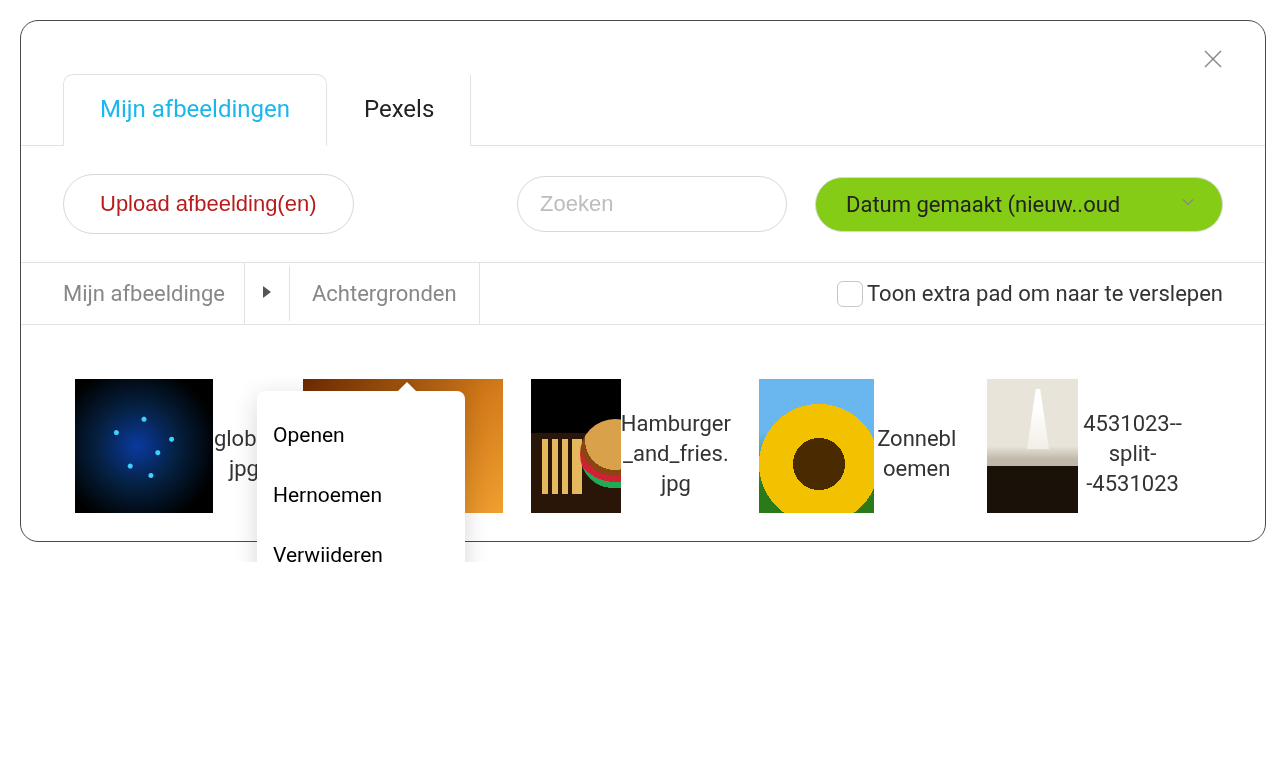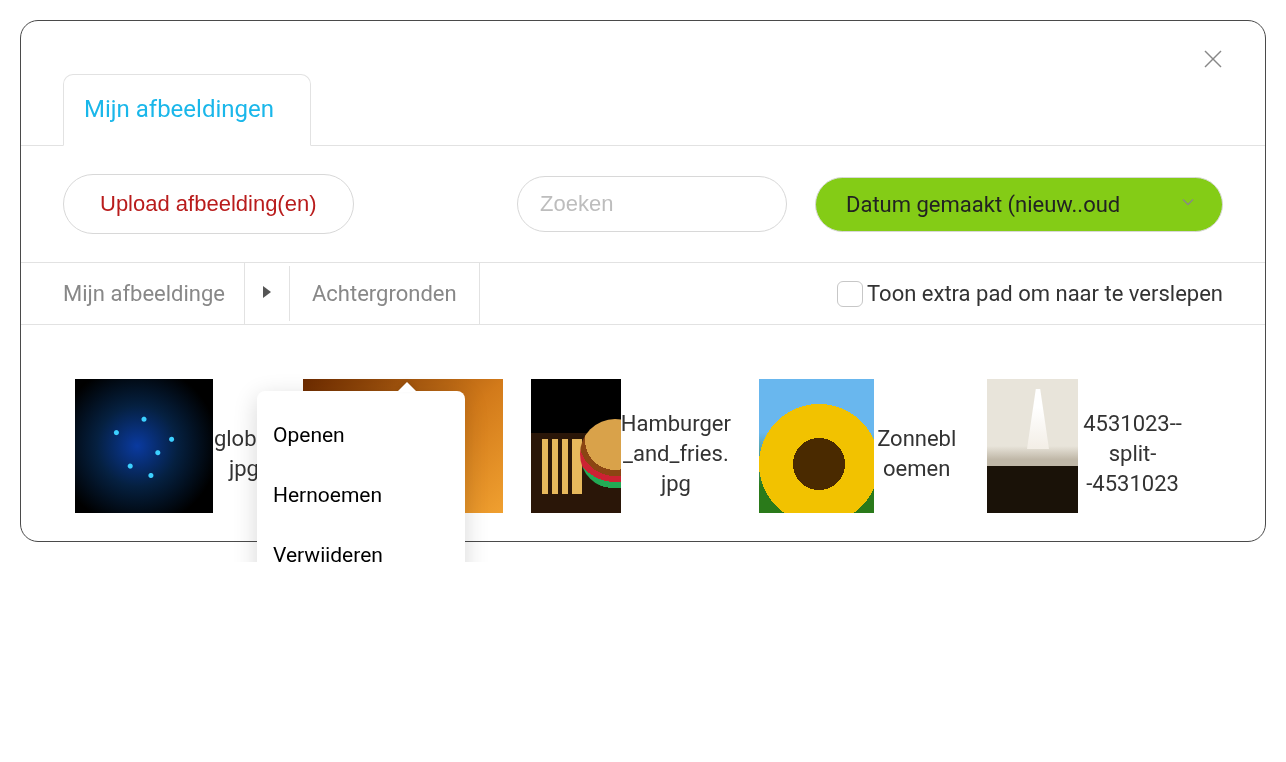"Mijn afbeeldingen" .tab { padding: 20px 36px 22px 20px -> 20px 36px 22px 36px }
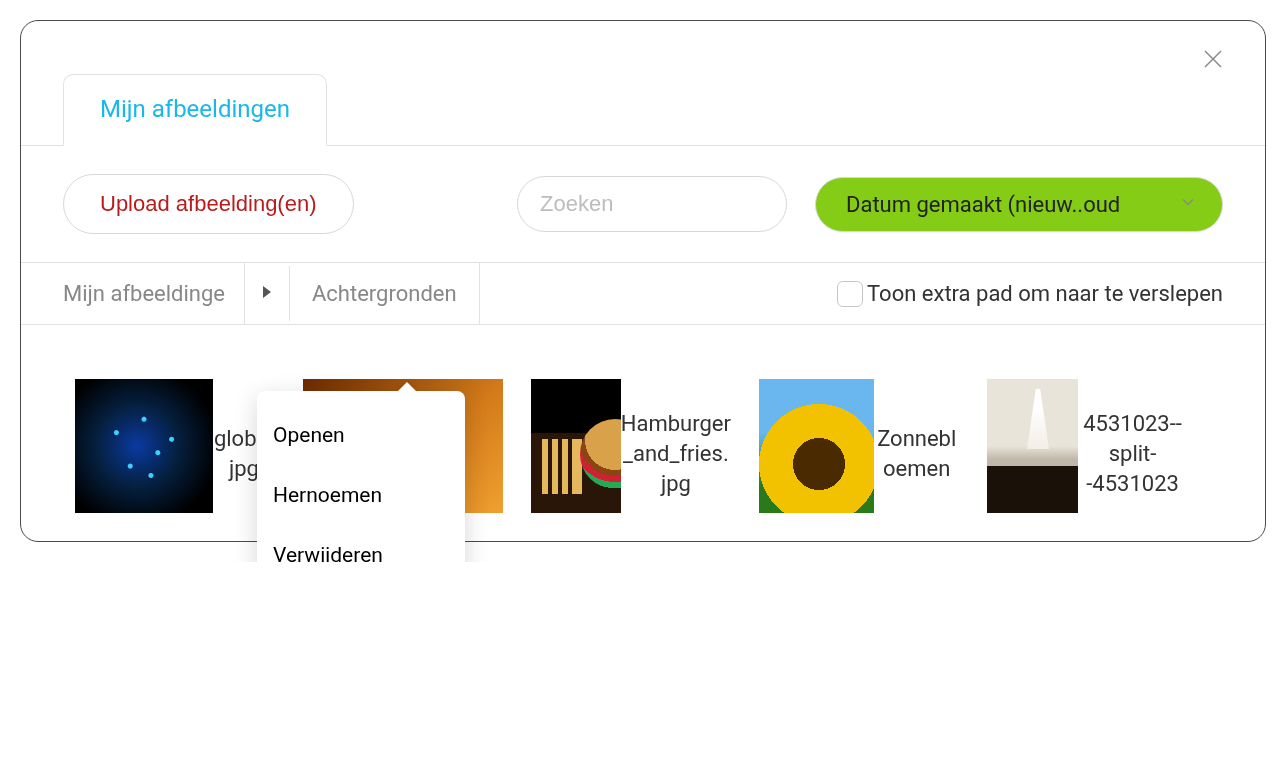"Pexels" div.tab { html: none -> <div><span>Pexels</span></div> }
